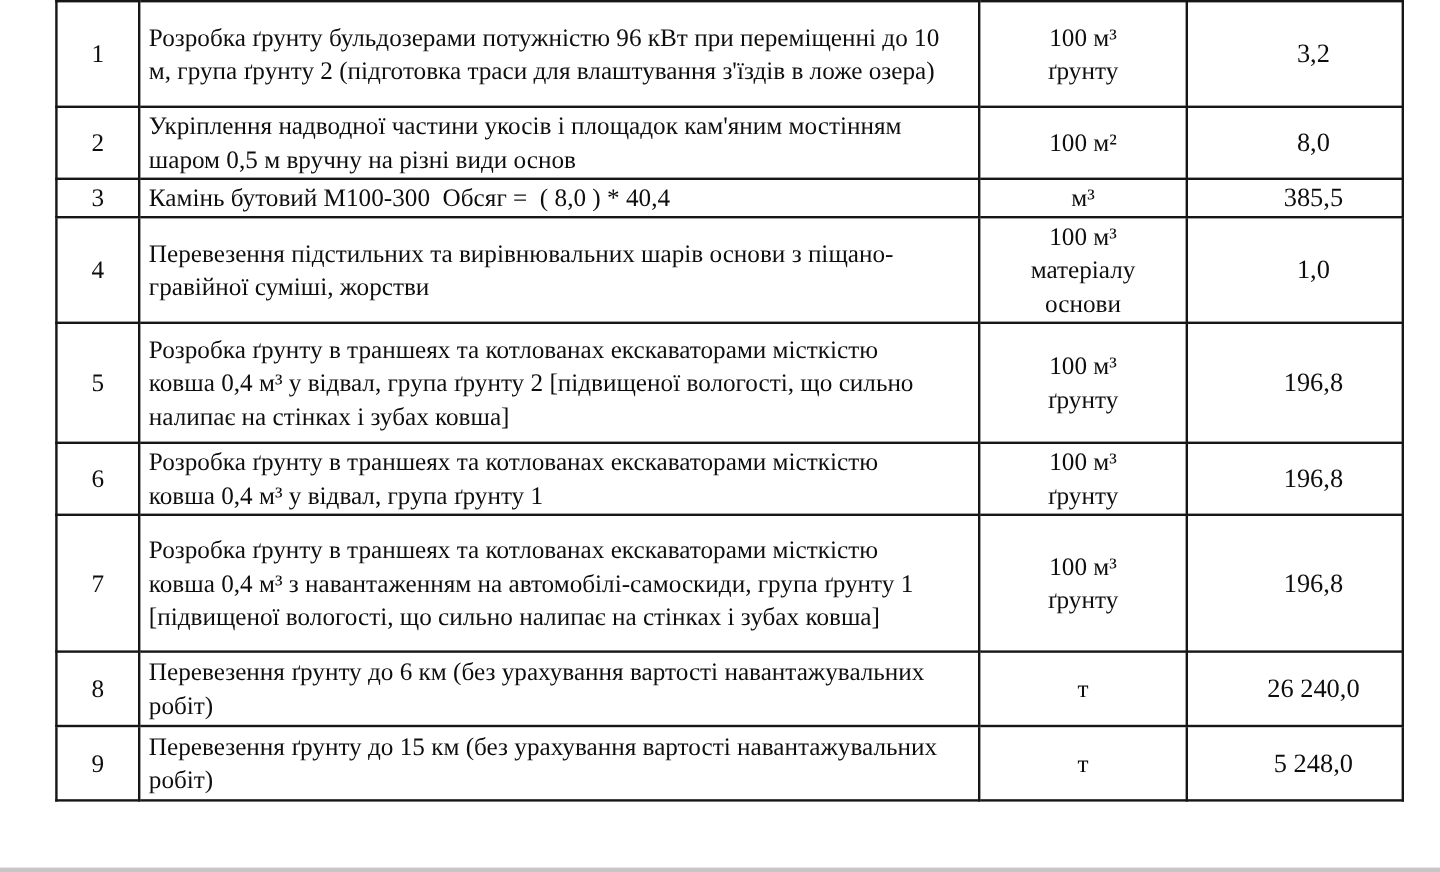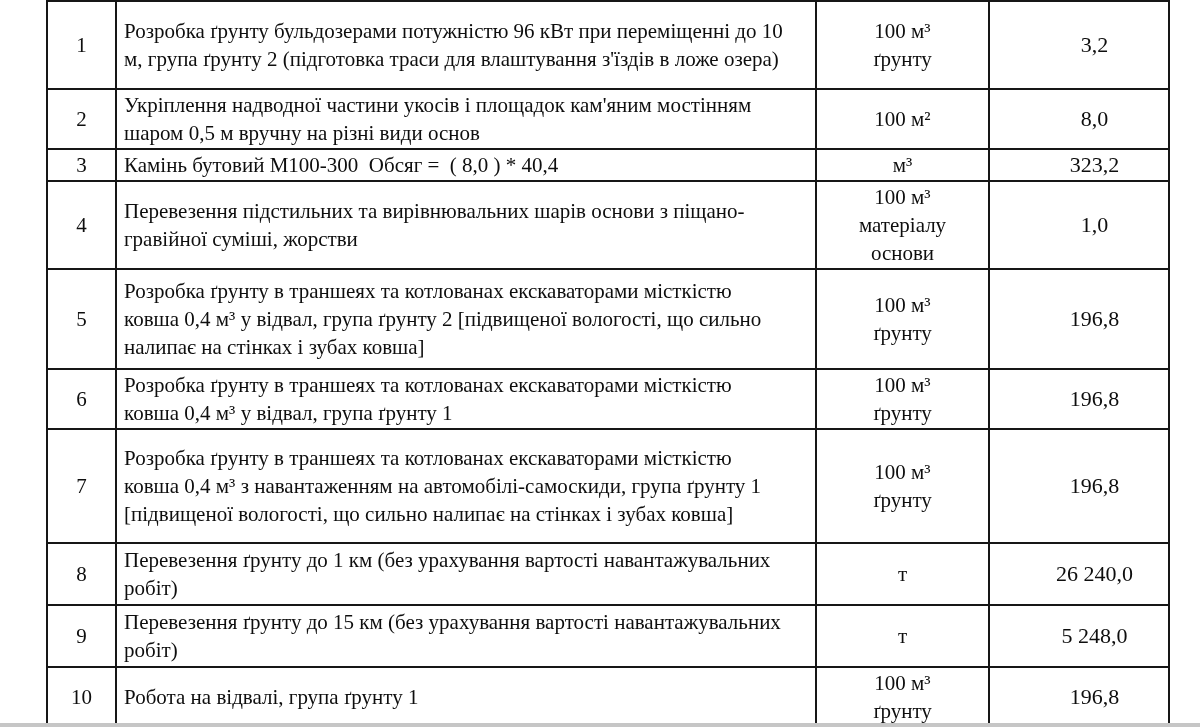"323,2" td.c-qty { text: 323,2 -> 385,5 }
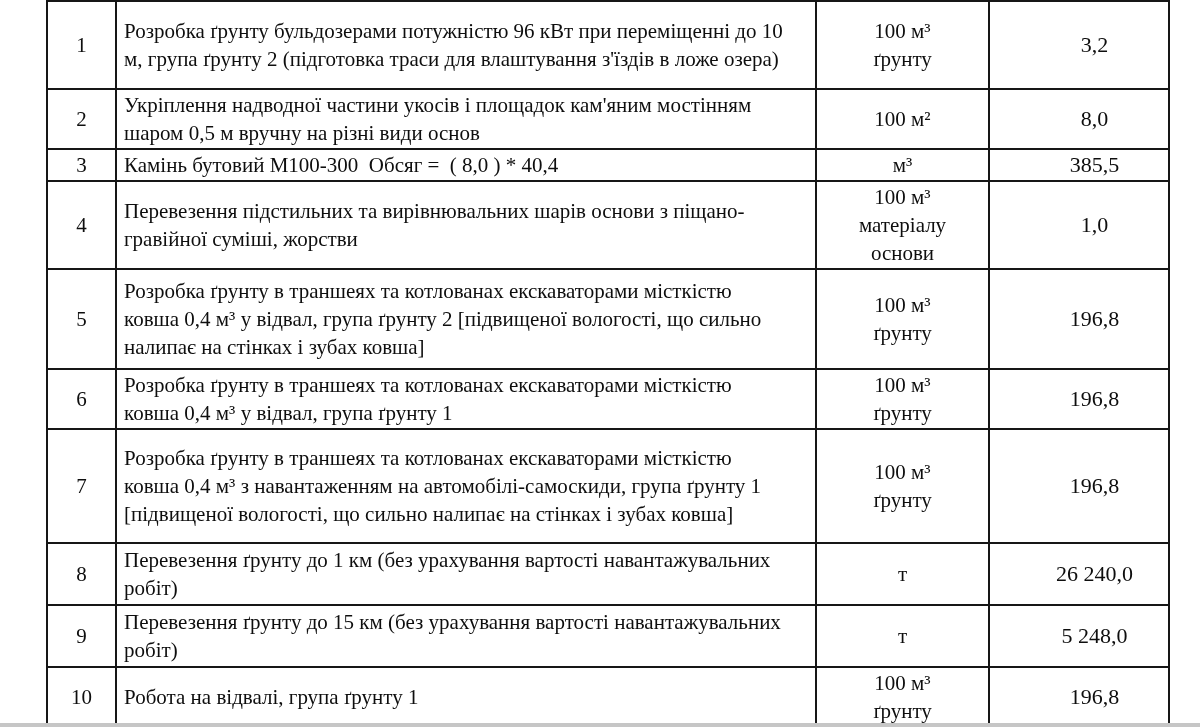"Перевезення ґрунту до 1 км" td.c-name { text: 1 -> 6 }
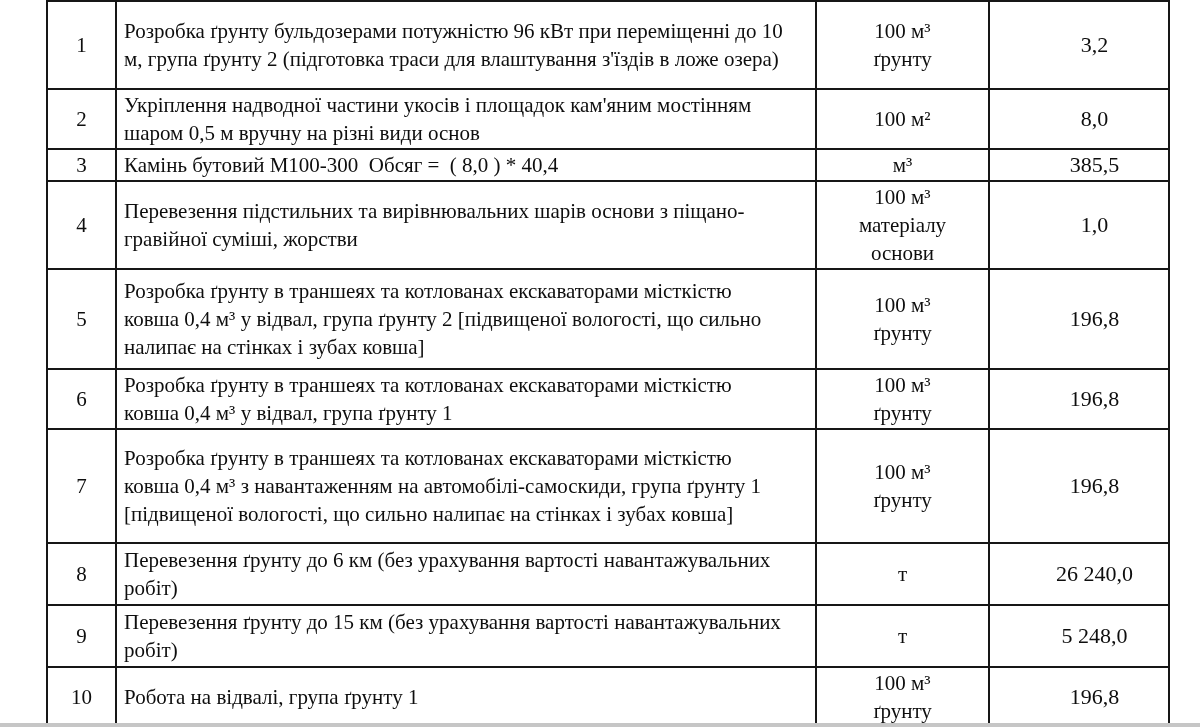"10" tr.last { html: <tr> <td>10</td> <td>Робота на відвалі, група ґрунту 1</td> <td>100 м³ ґрунту</td> <td>196,8</td> </tr> -> none }
